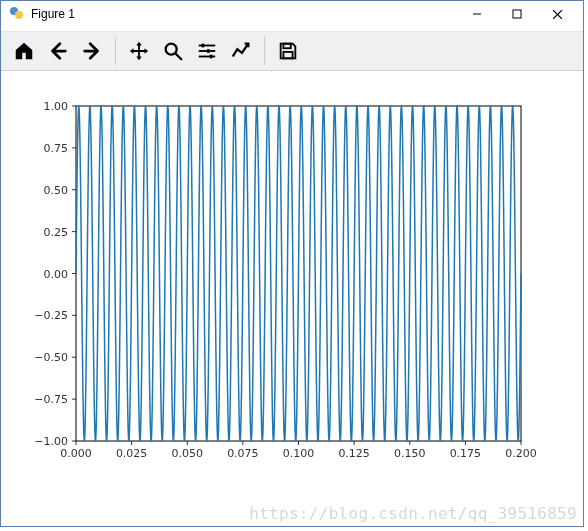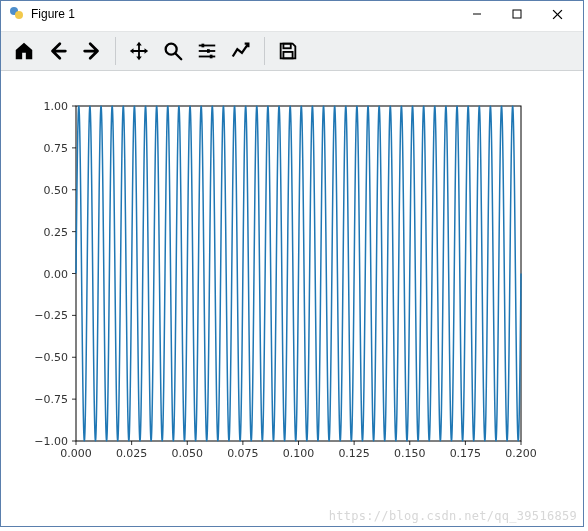"https://blog.csdn.net/qq_39516859" .watermark { font-size: 12px -> 16px }
